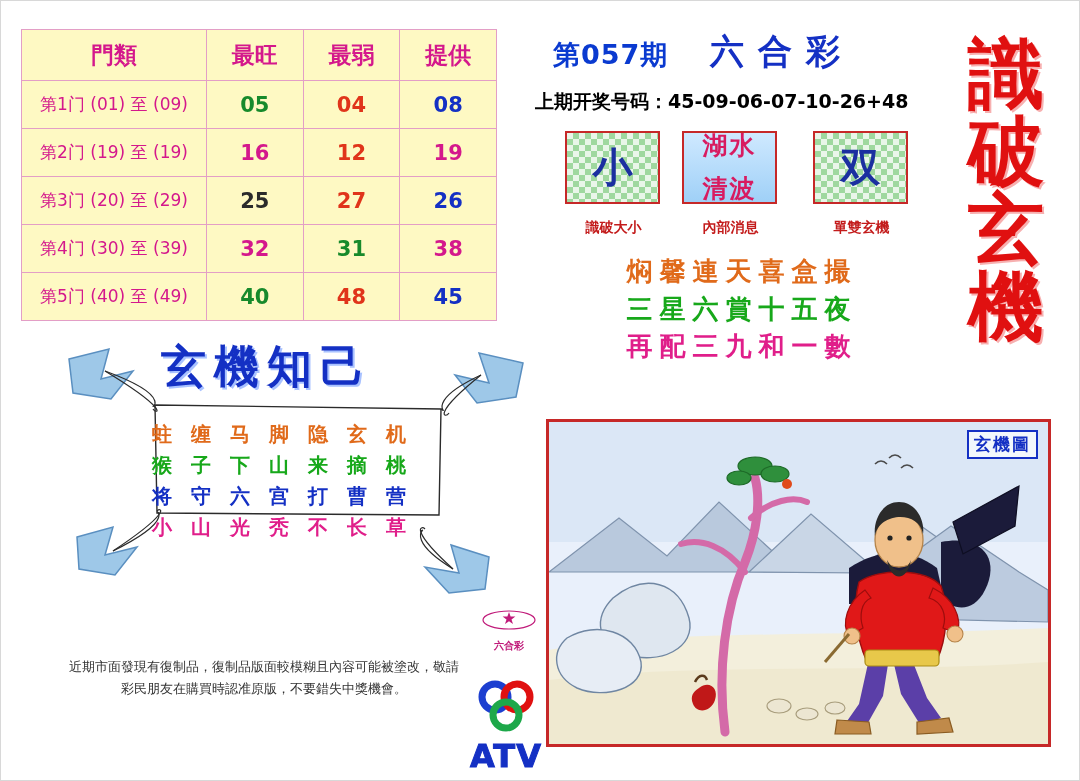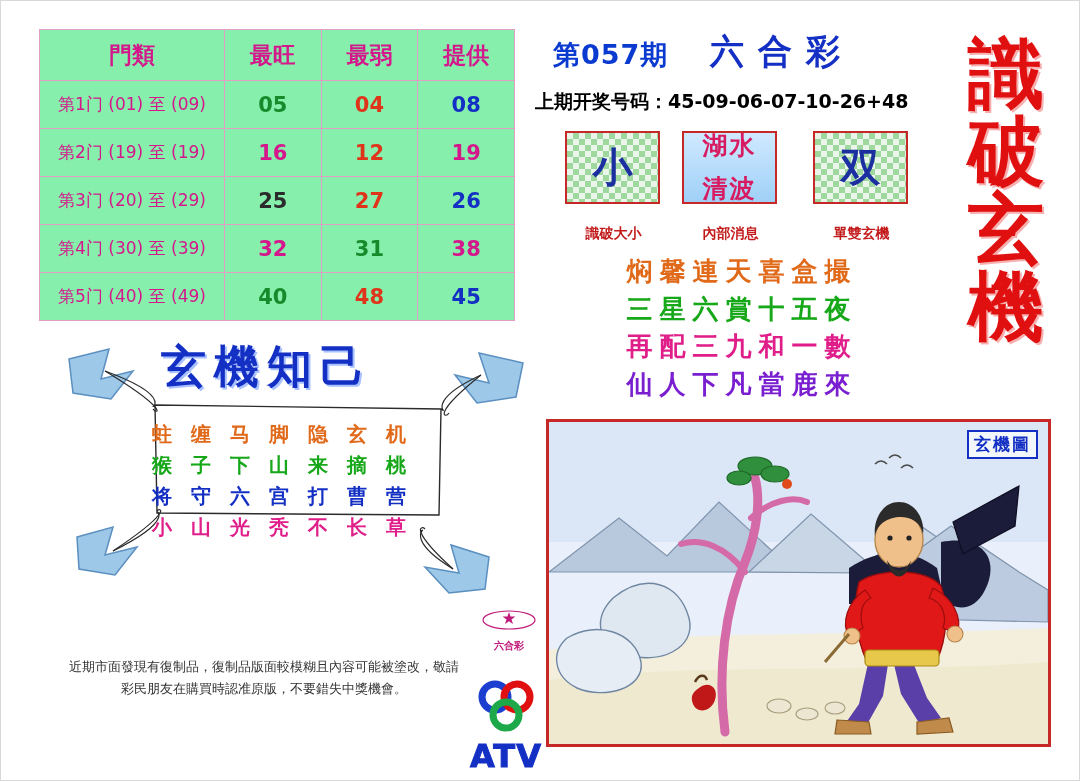"門類" #stats-table { background: #86efac -> #fef9c3; left: 38px -> 20px }
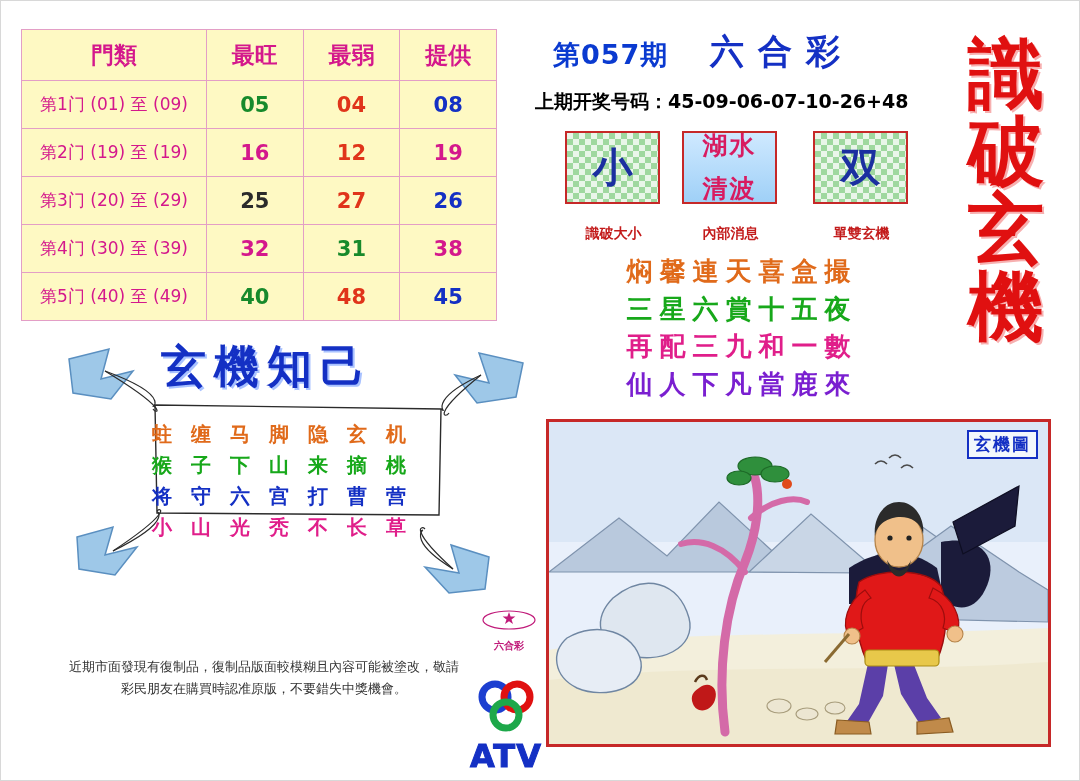"識破大小" .box-cap { margin-top: 21px -> 15px }
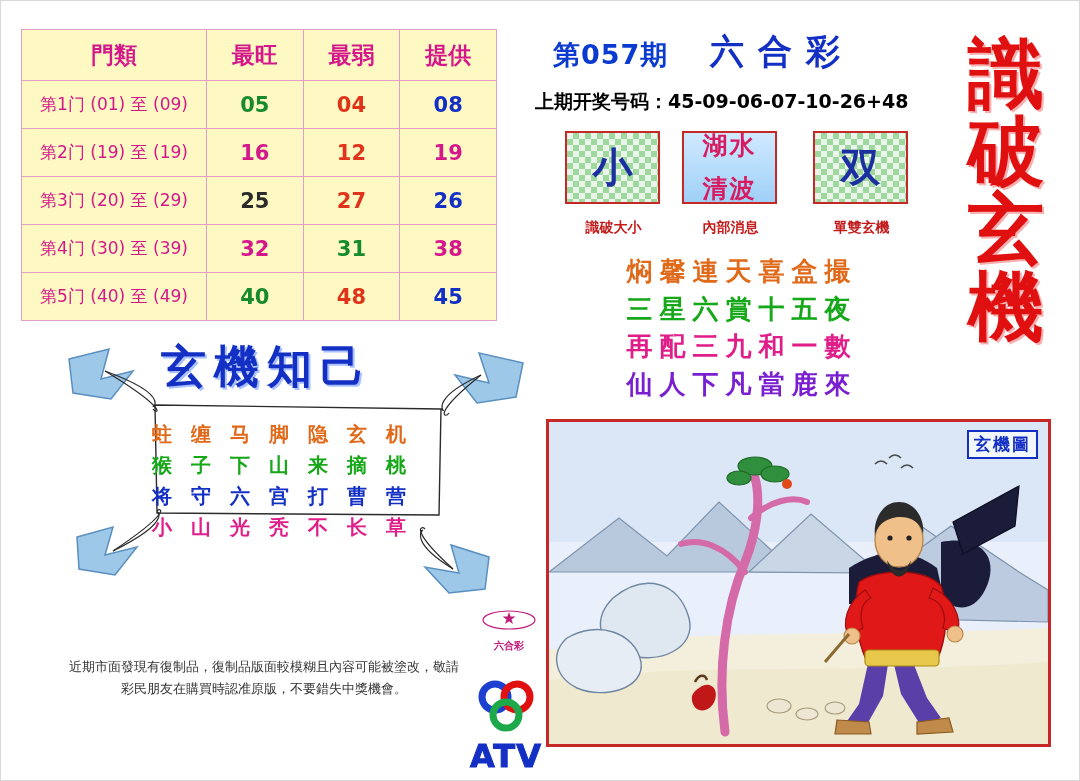"仙人下凡當鹿來" div.verse { html: <div>仙人下凡當鹿來</div> -> none }
